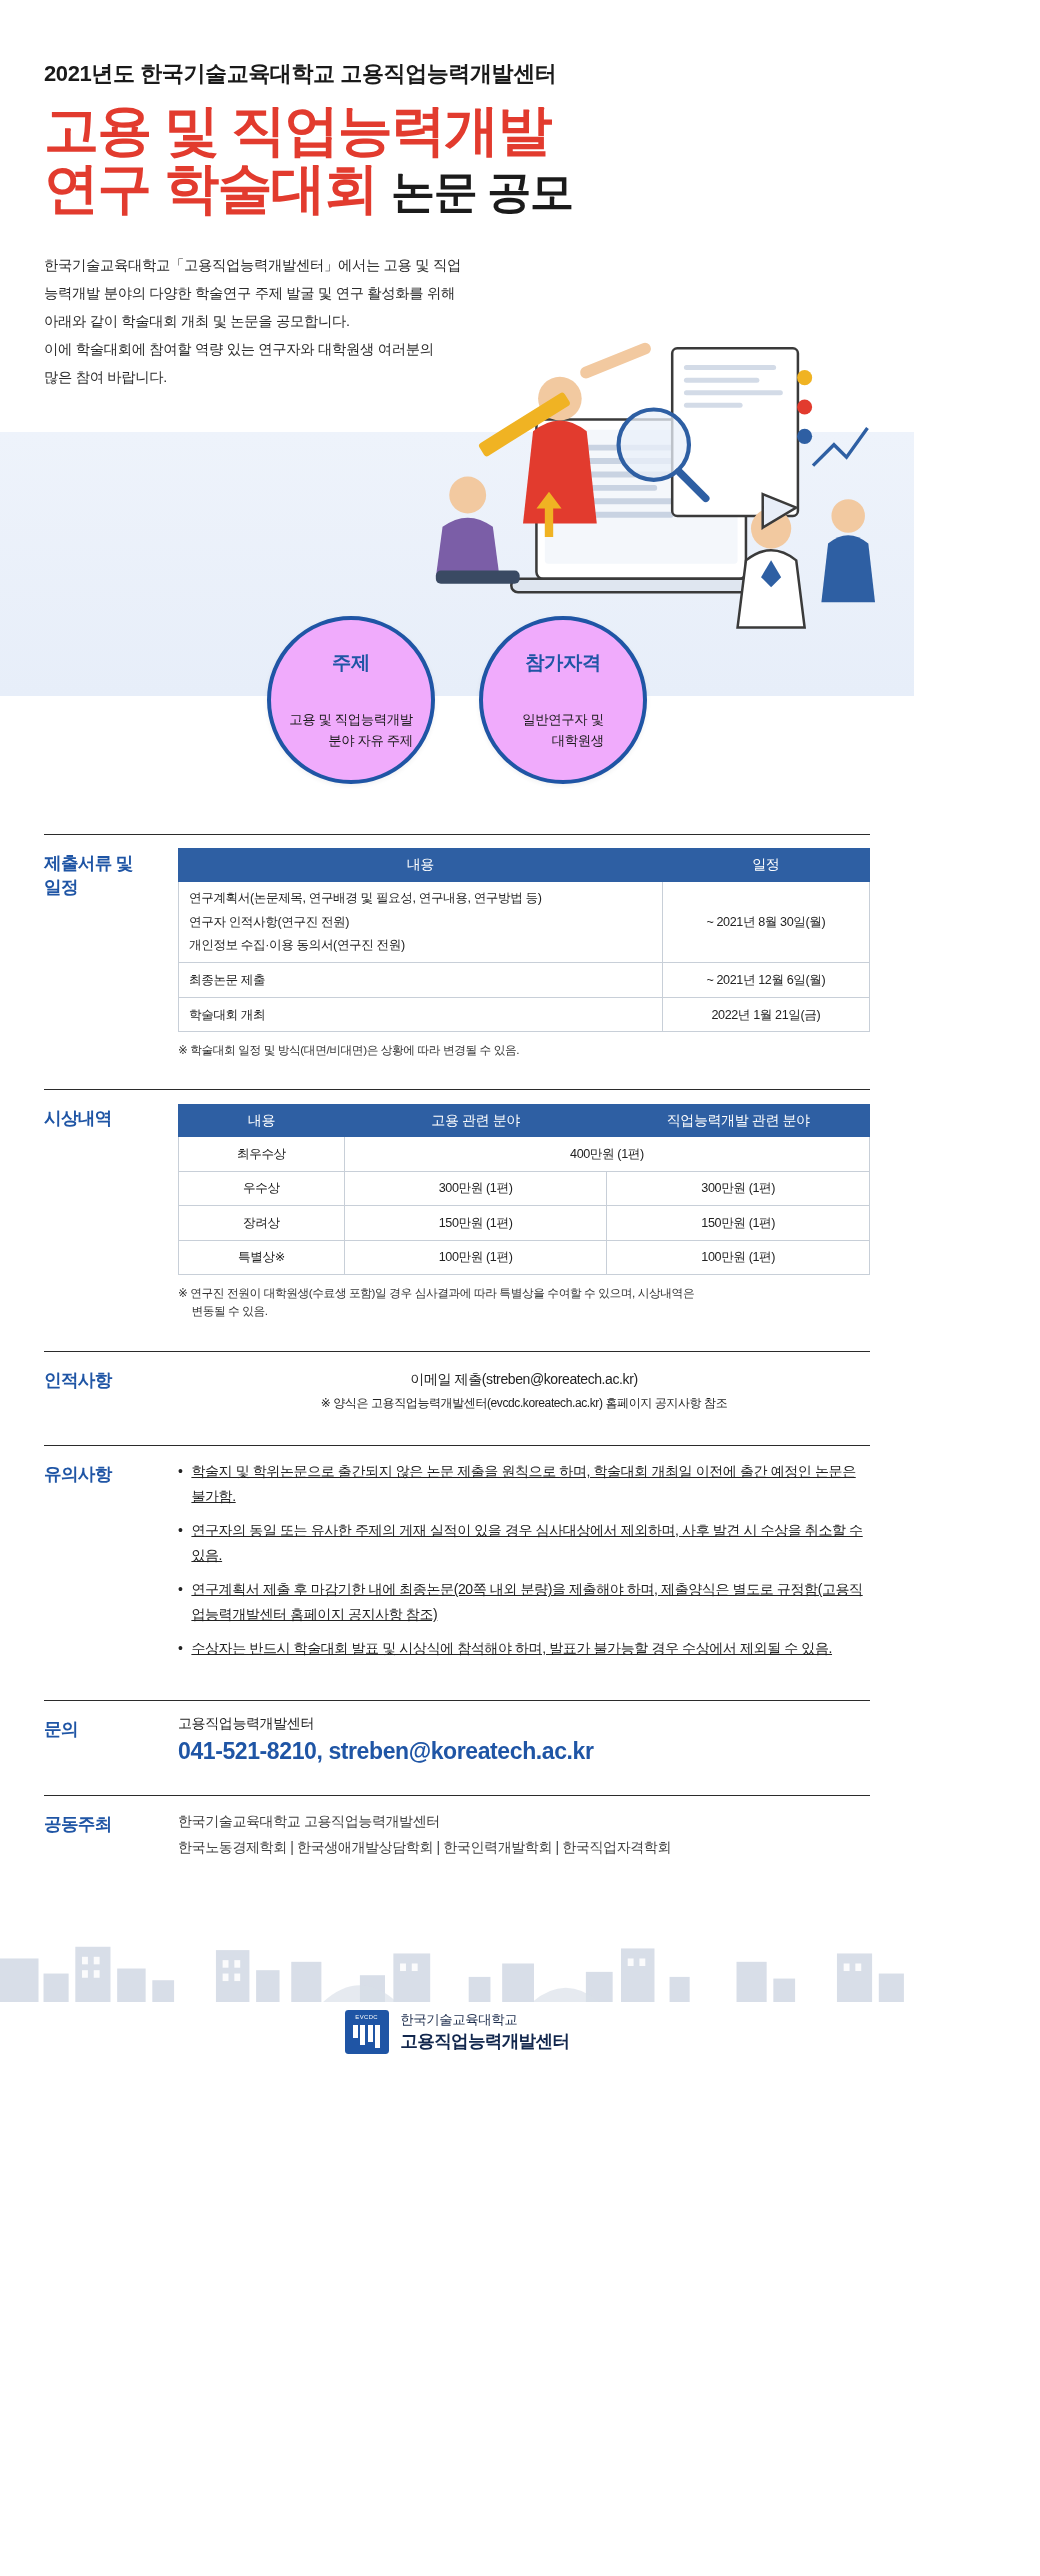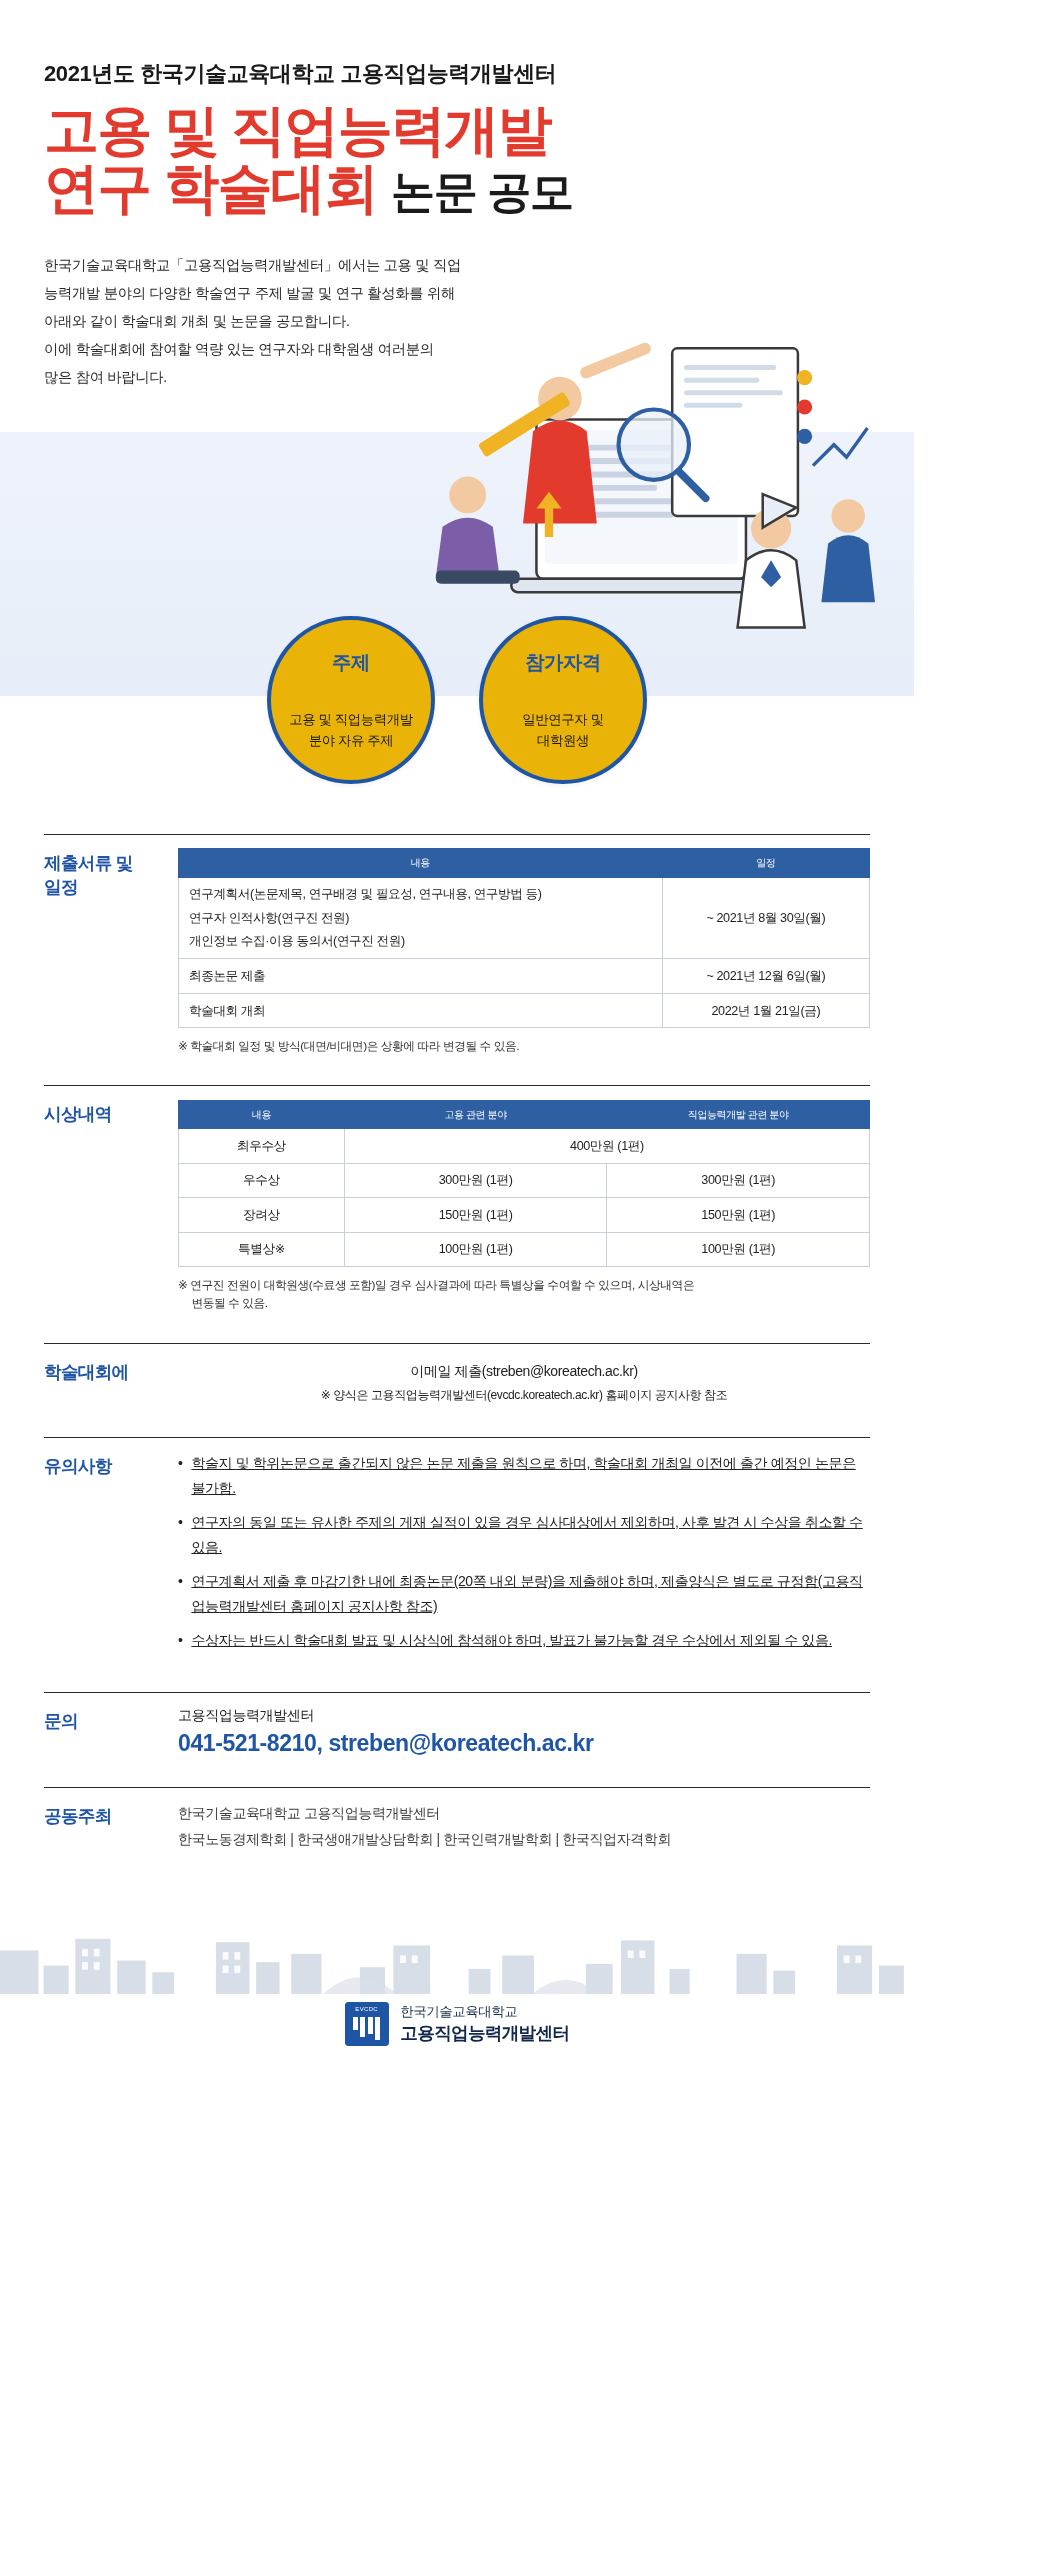"주제" .circle { background: #eab308 -> #f0abfc; text-align: center -> right }
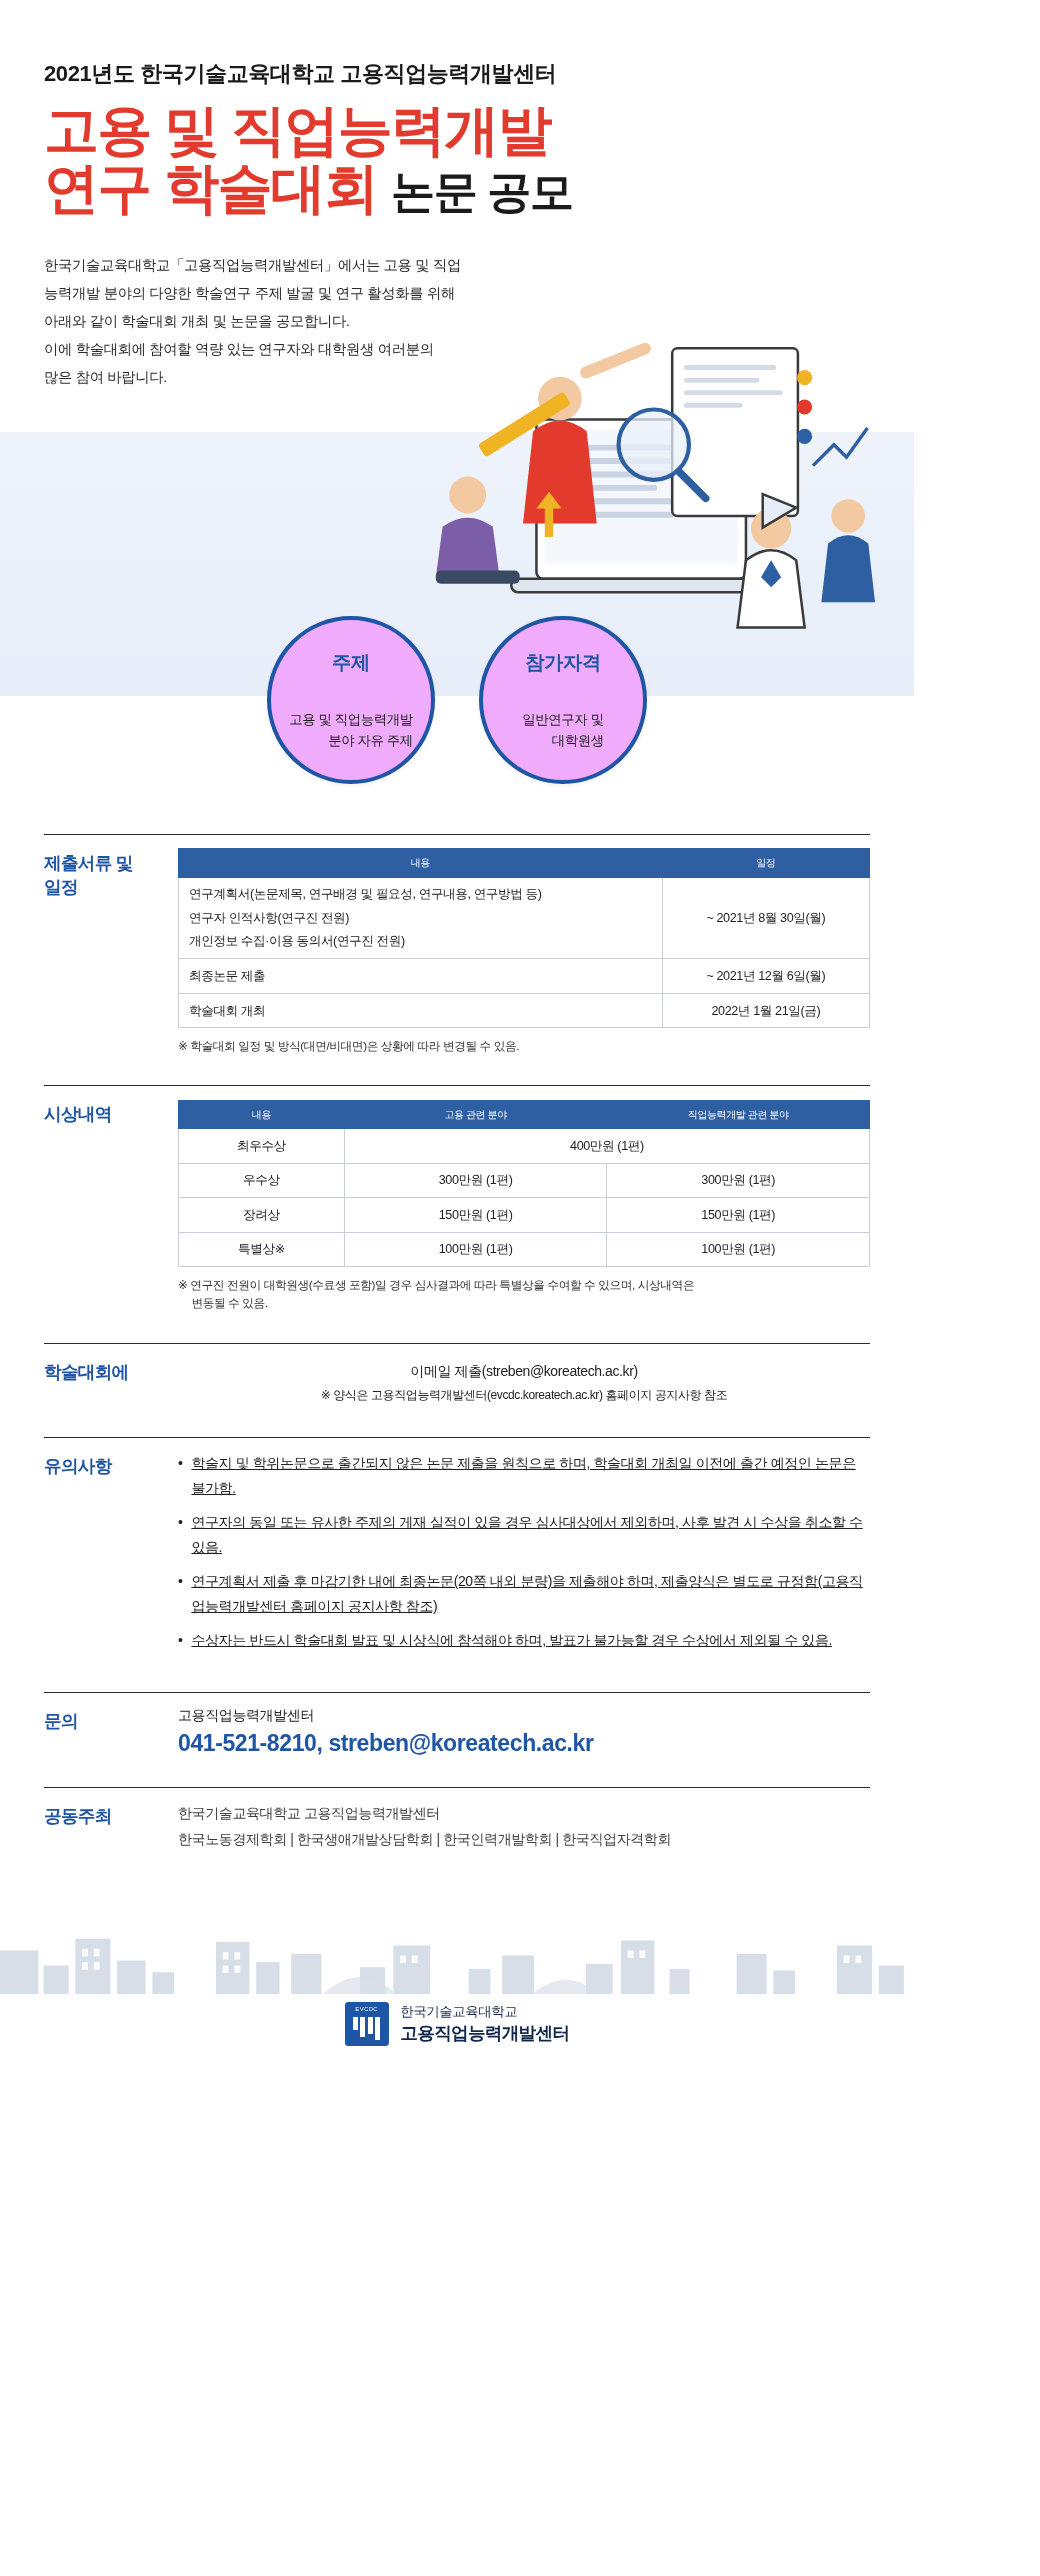"내용" .tbl th { font-size: 10px -> 14px }
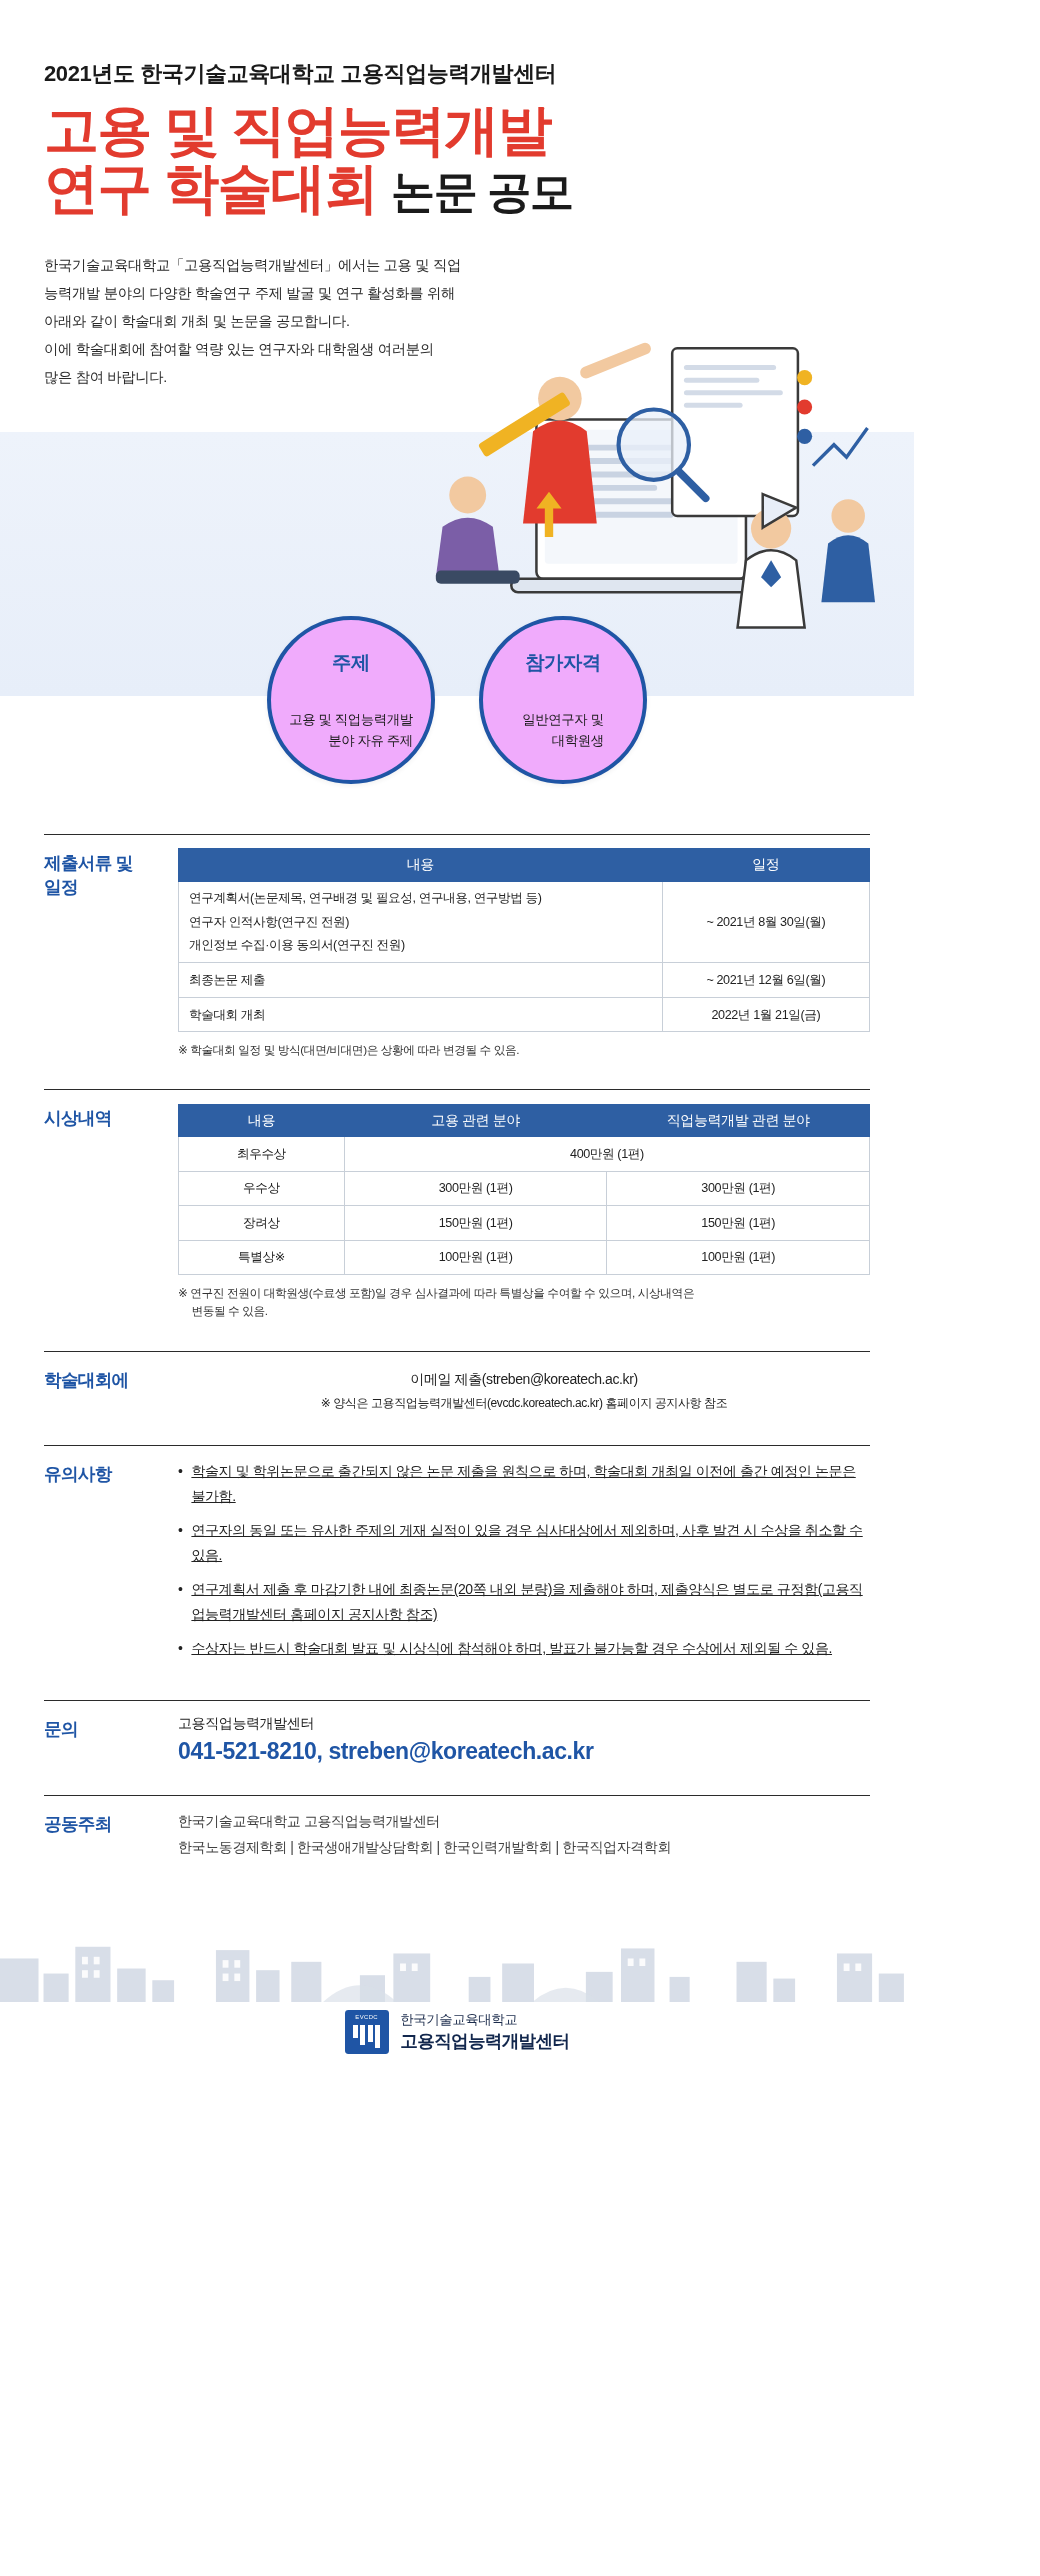"학술대회에" div.sec-label { text: 학술대회에 -> 인적사항 }
